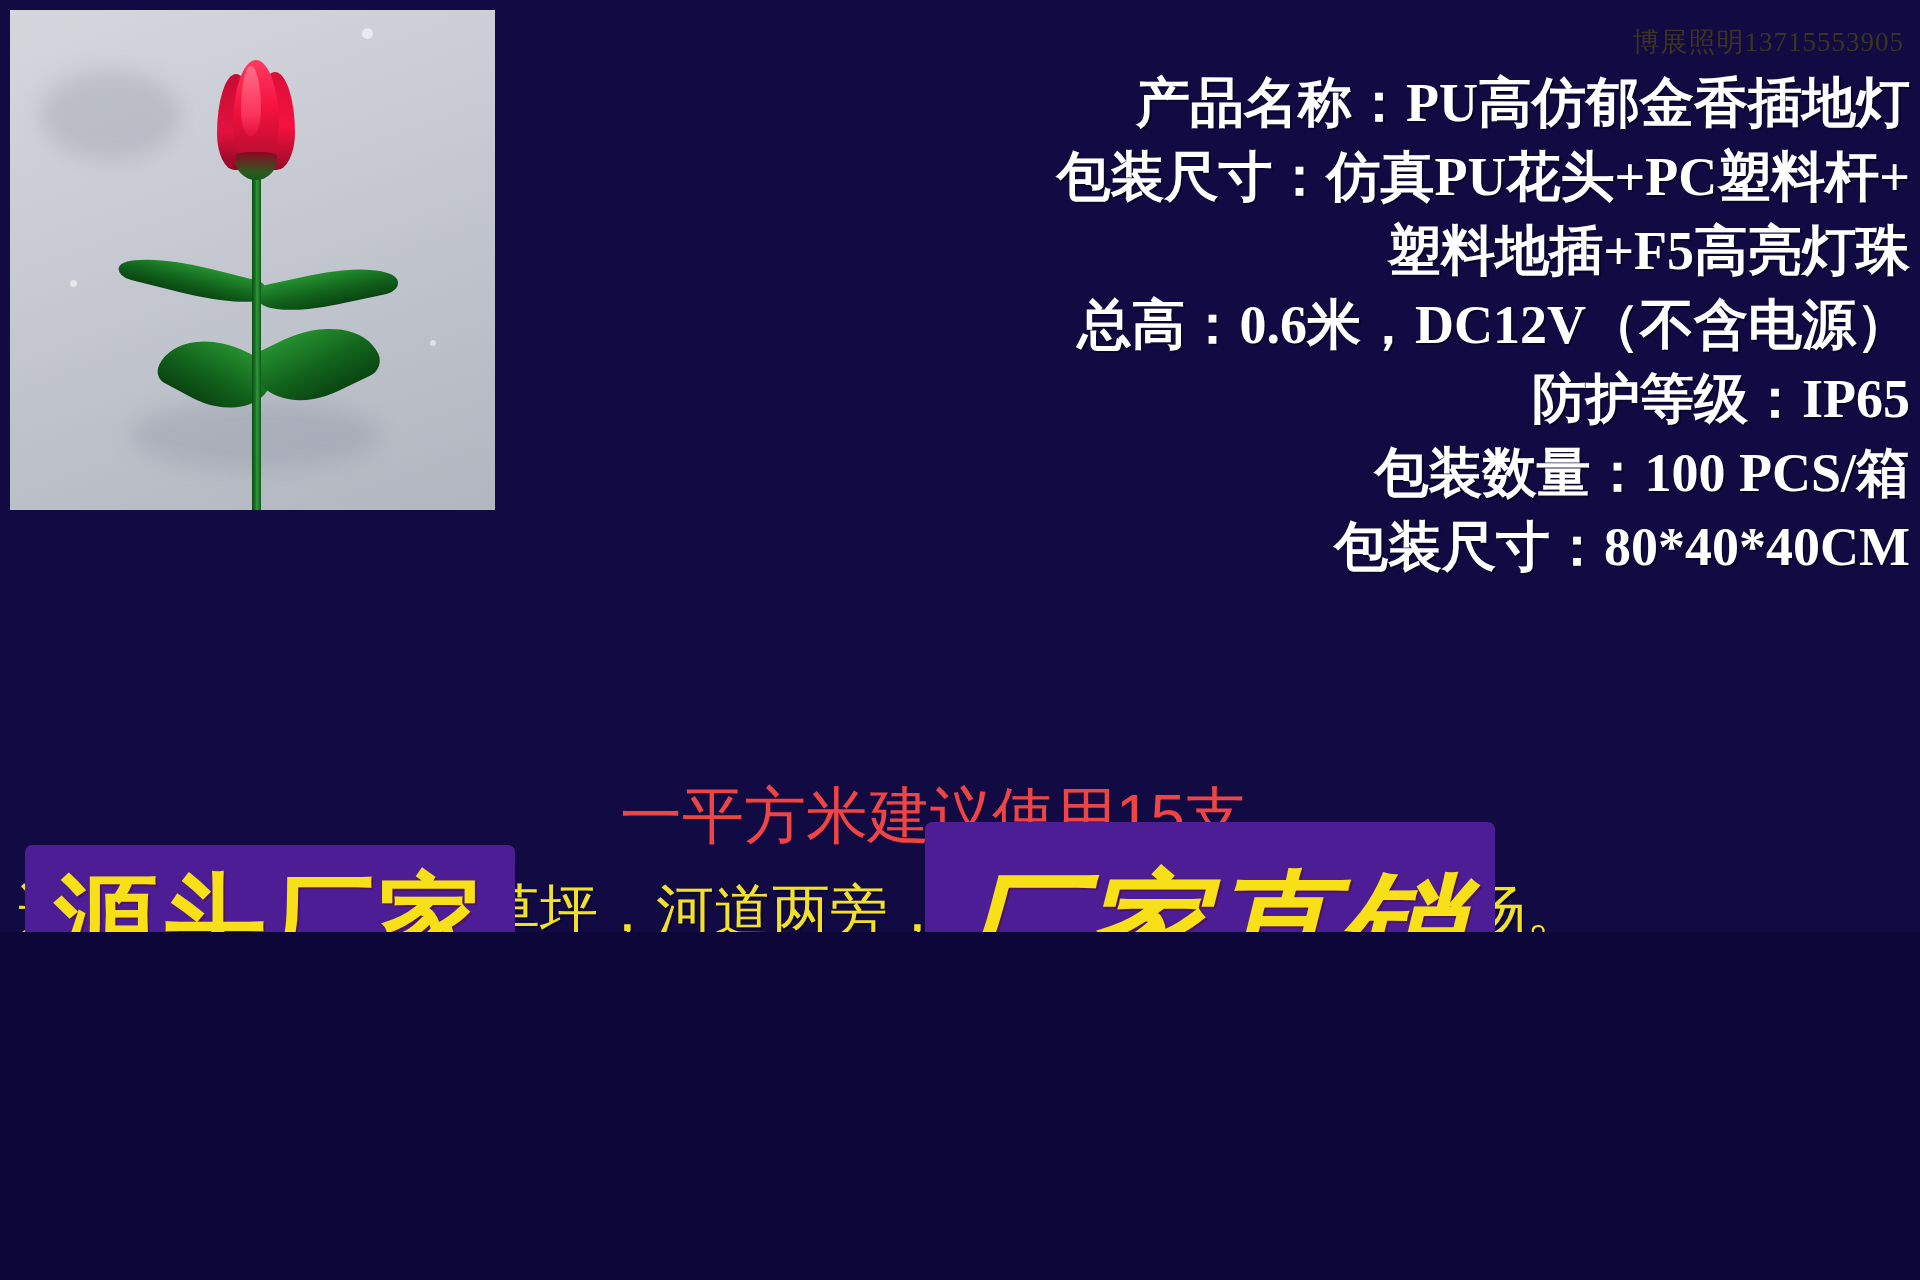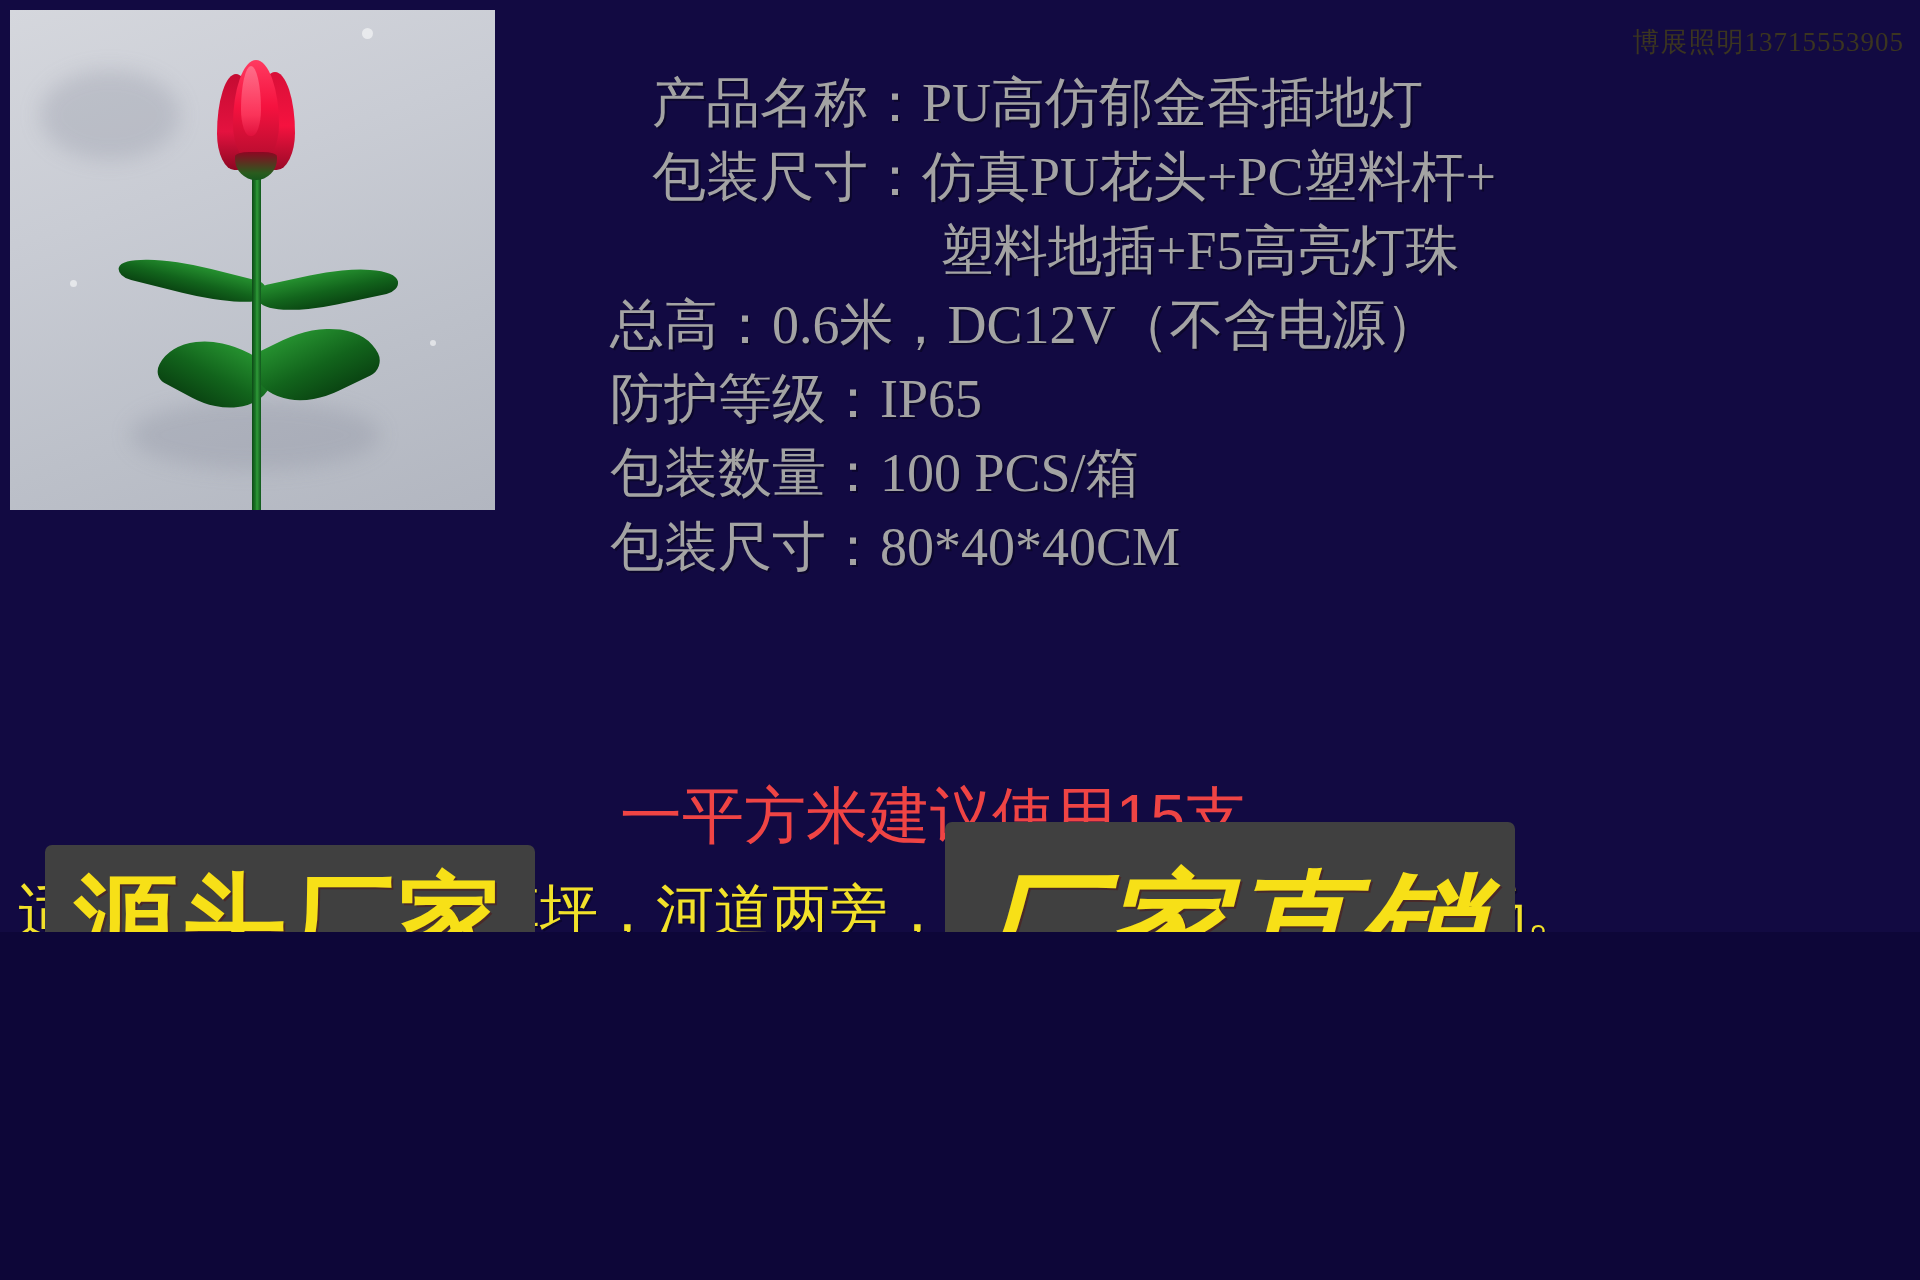"博展照明13715553905" #page { text-align: none -> right }
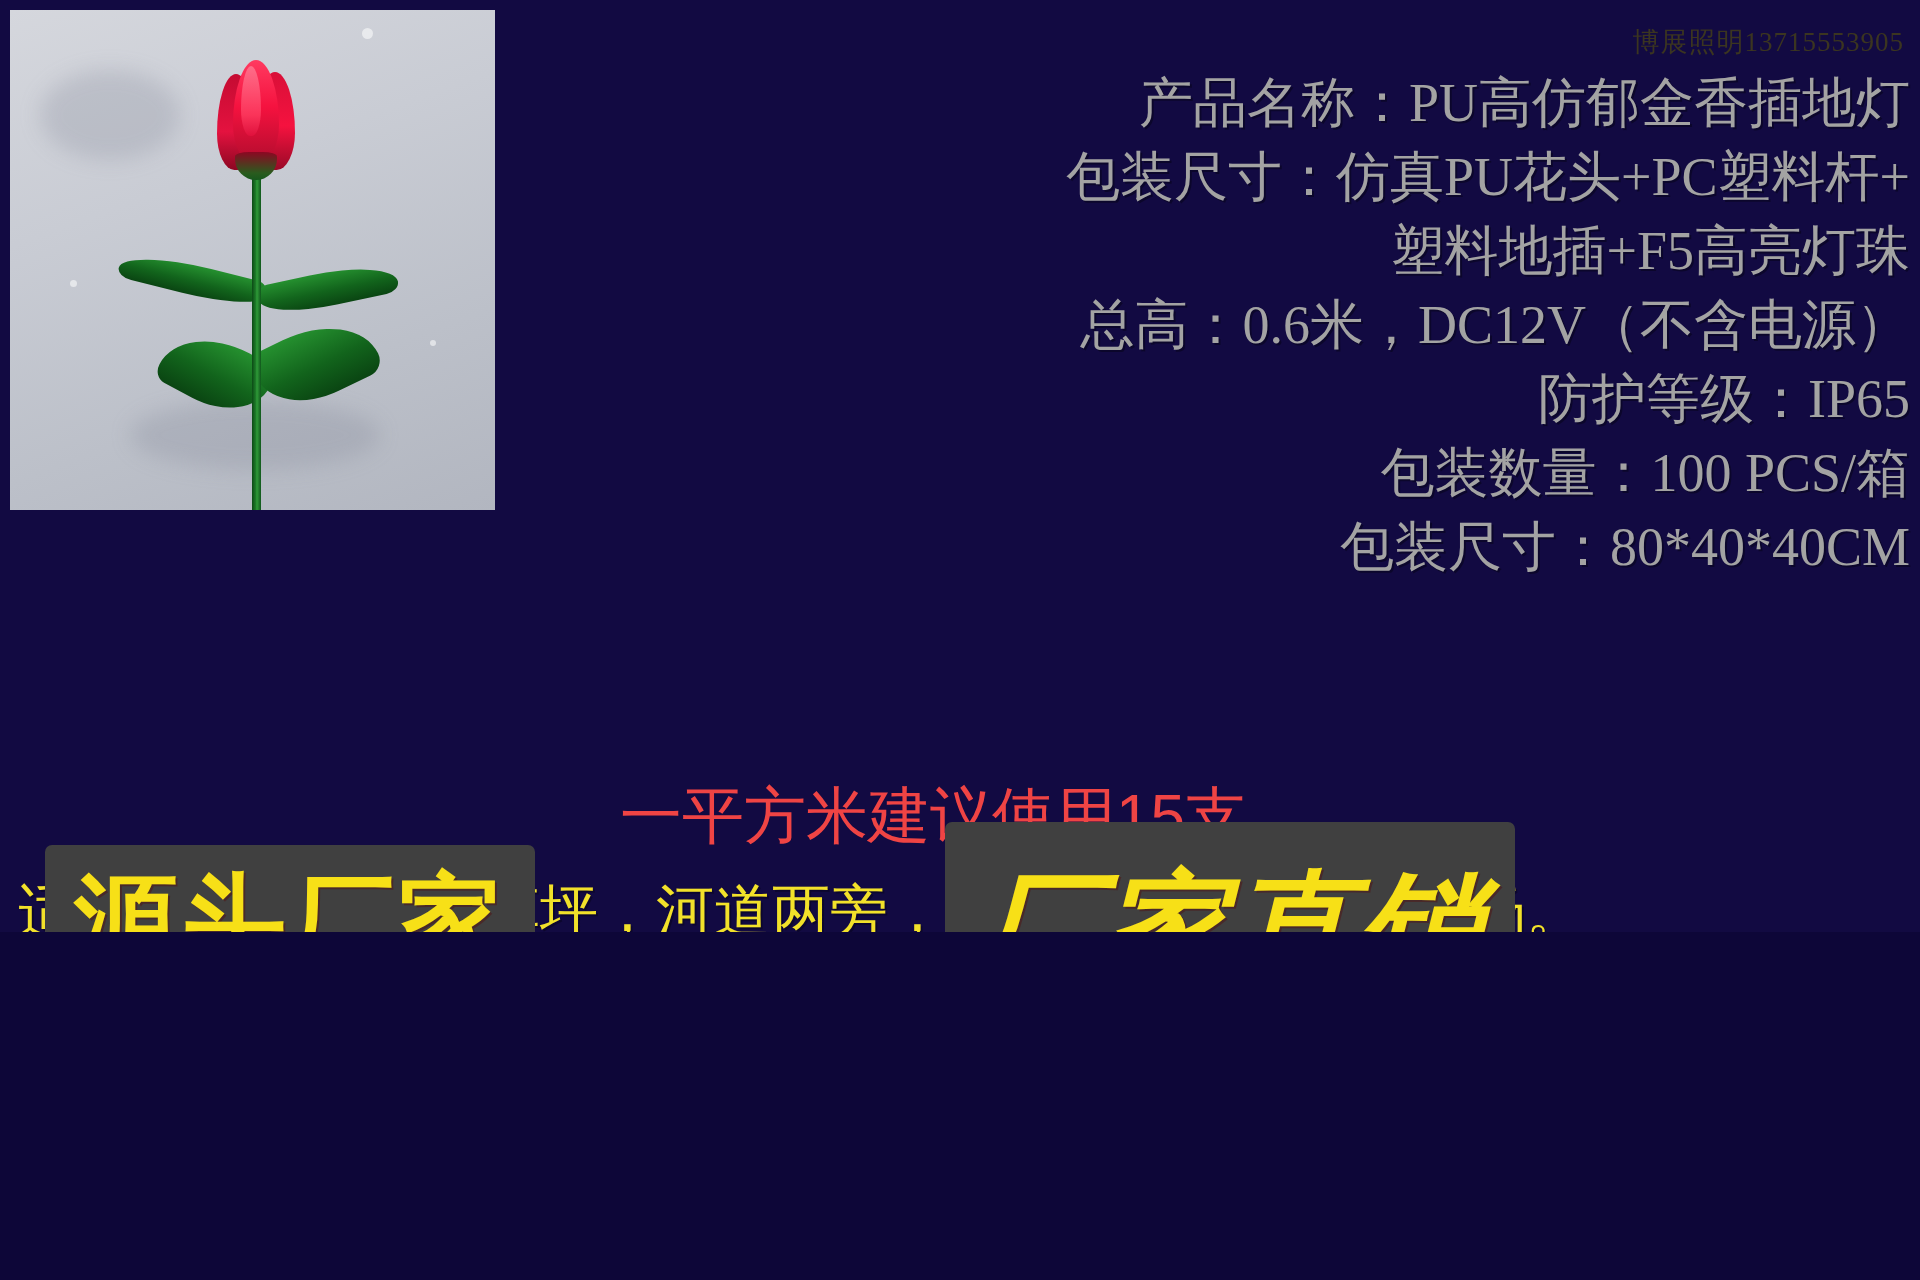"产品名称：PU高仿郁金香插地灯" .spec-line { color: #a3a3a3 -> #ffffff; font-weight: none -> bold }
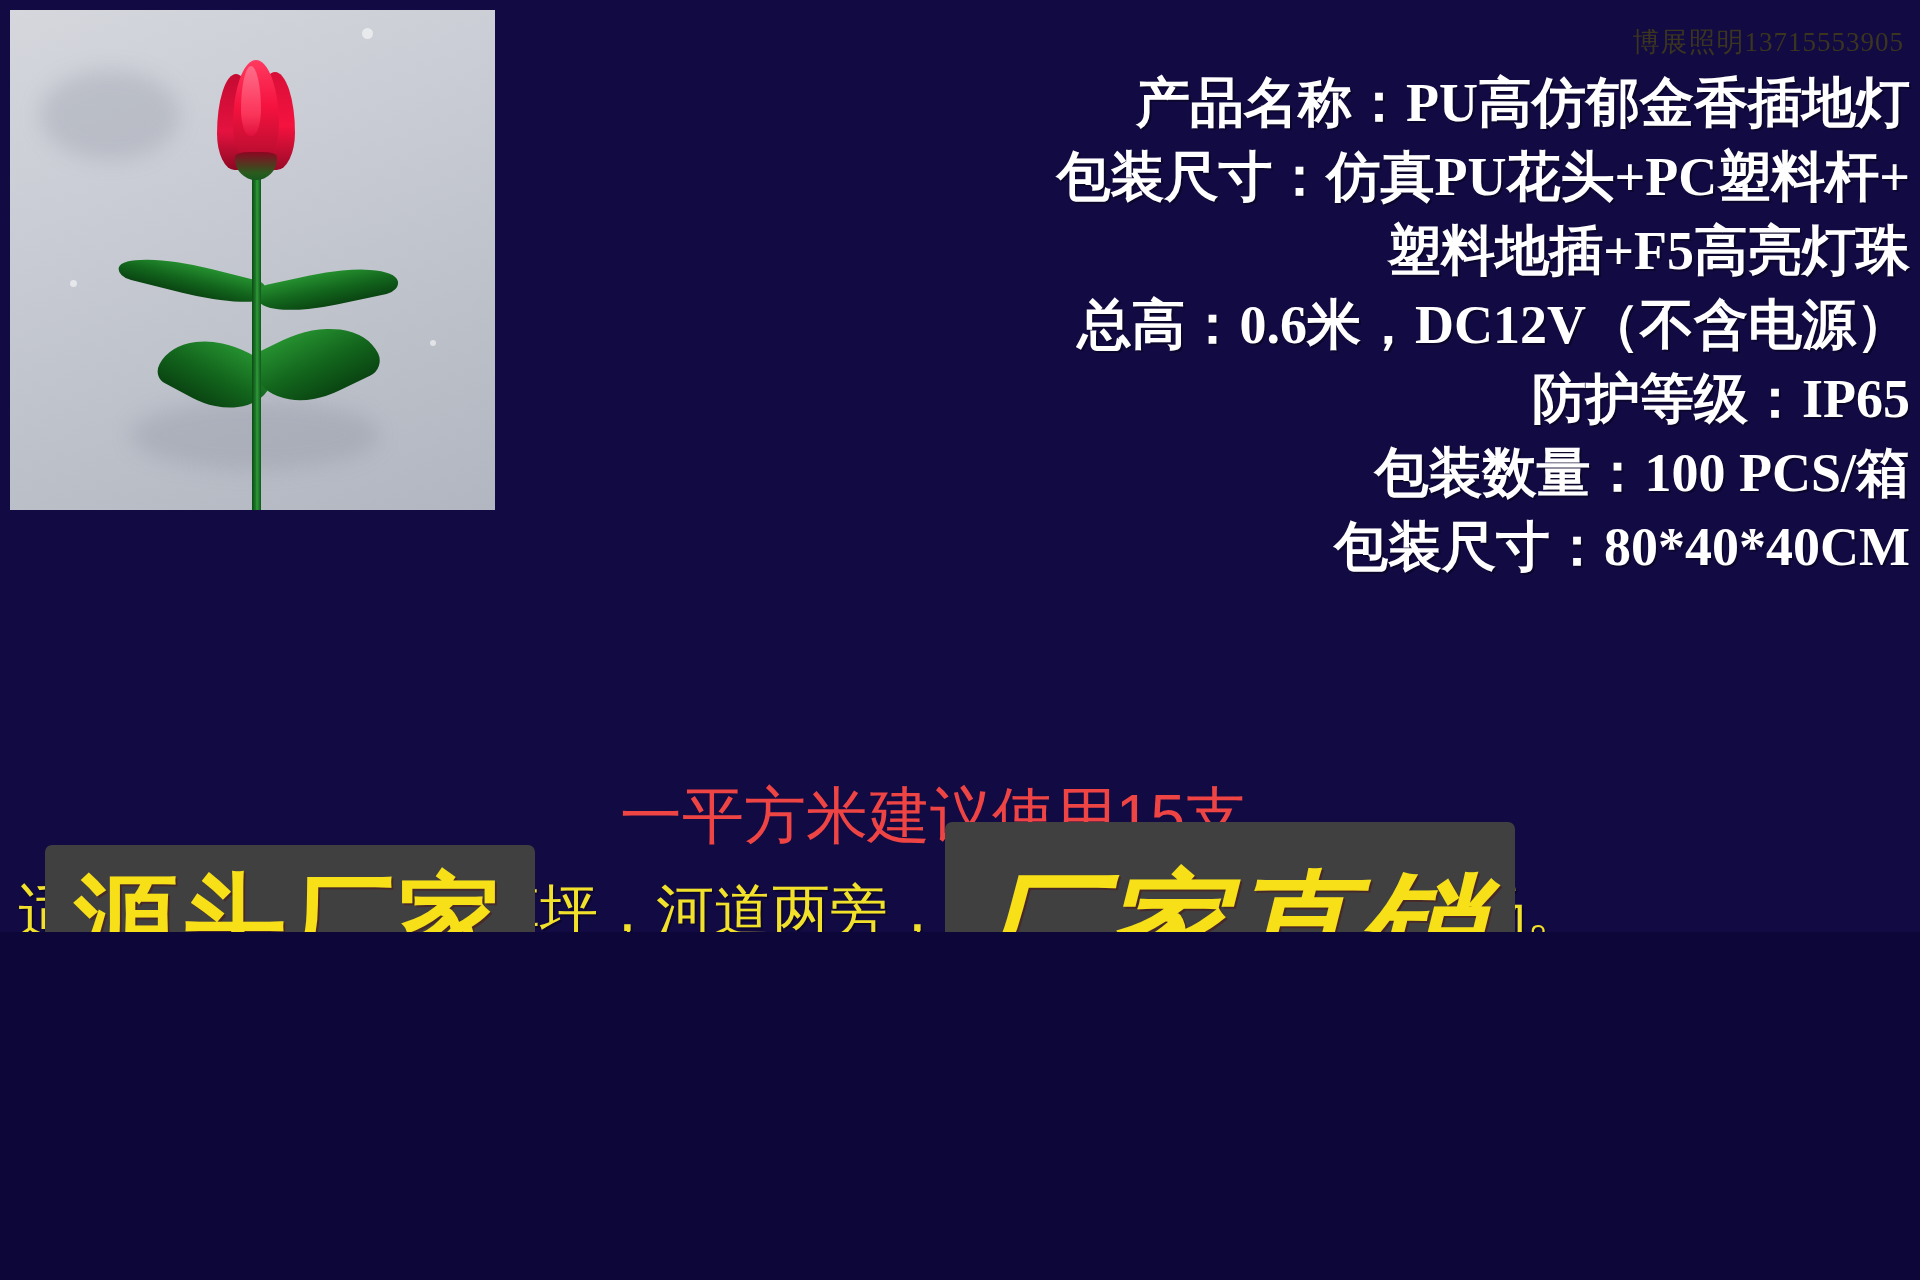"源头厂家" .banner { background: #404040 -> #4c1d95; margin-left: 20px -> none }
